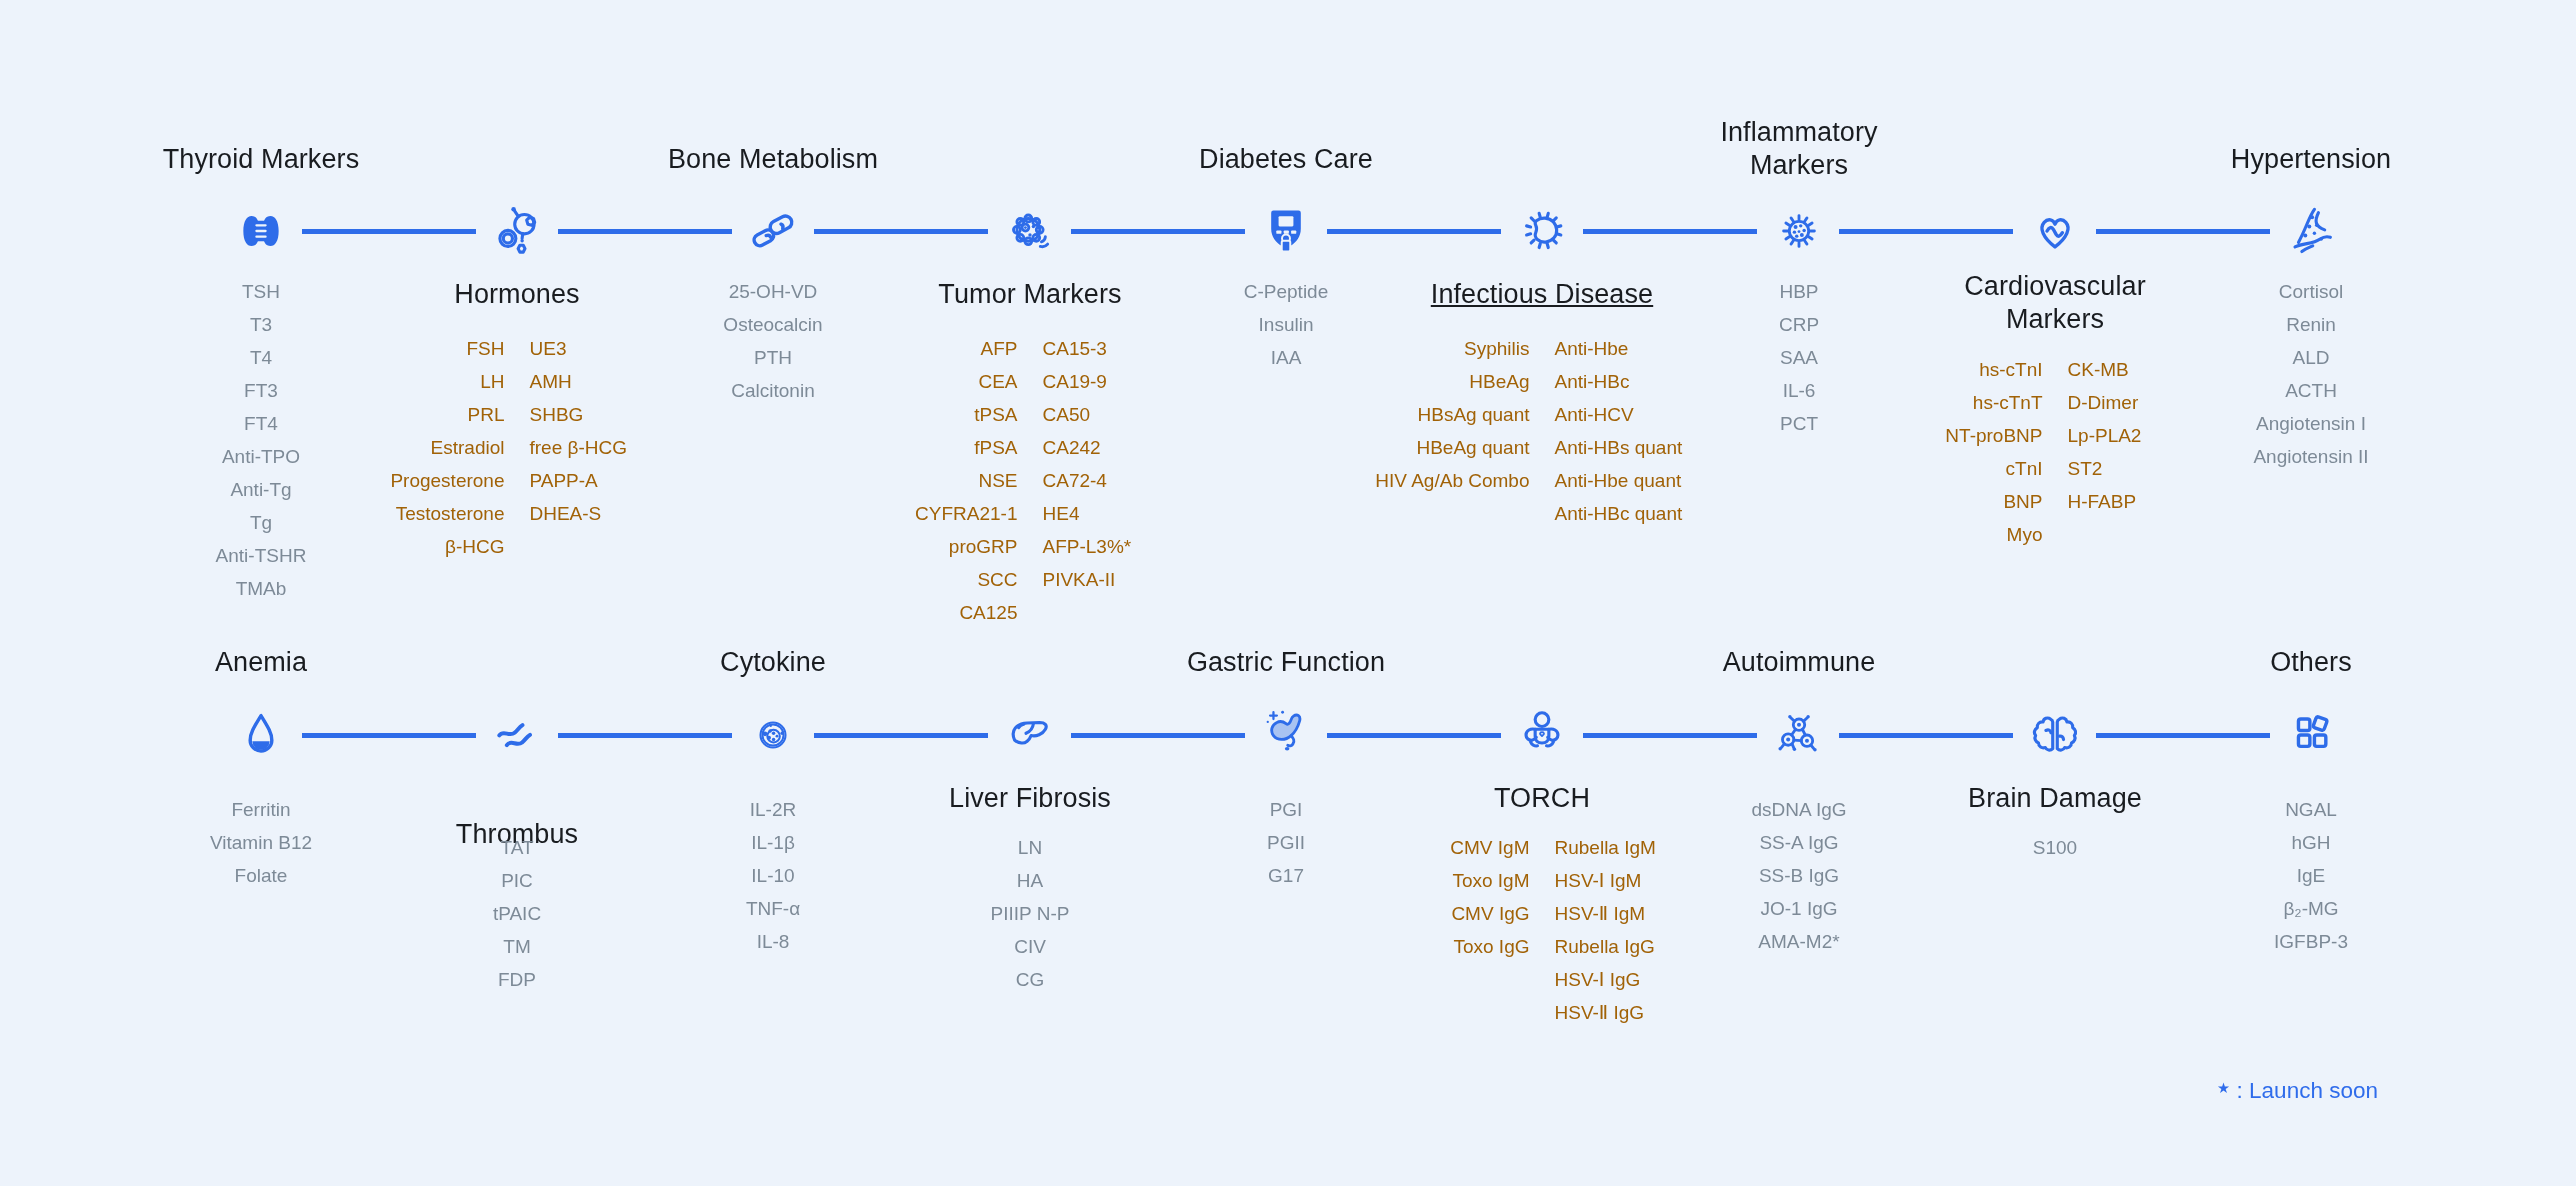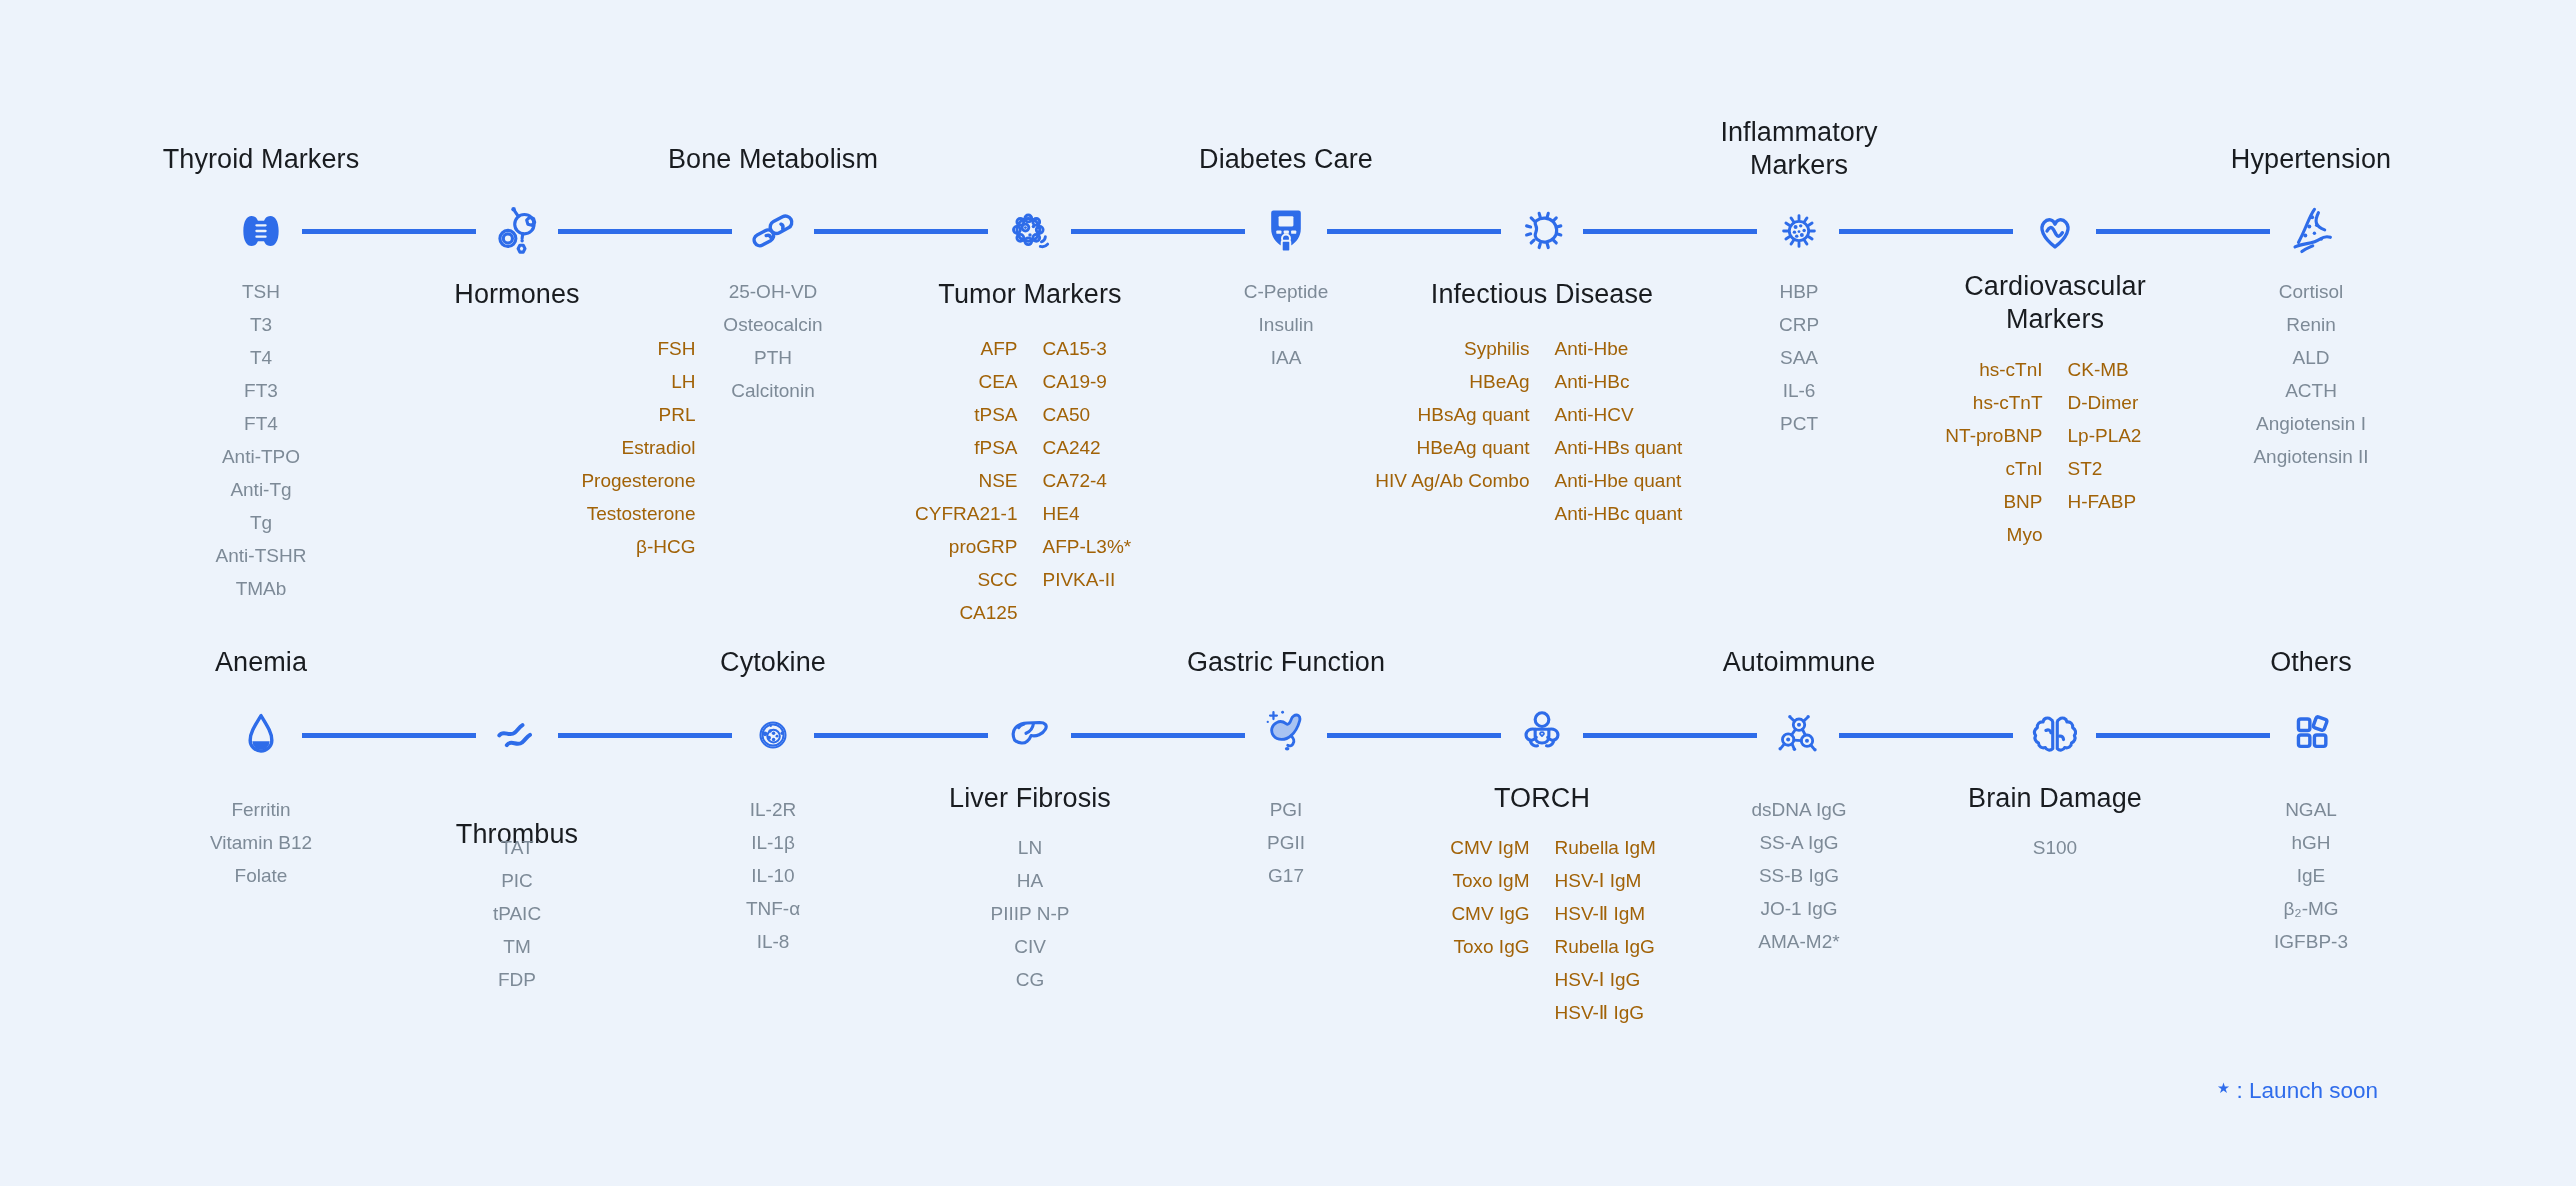"Infectious Disease" div.category-title { text-decoration: none -> underline }
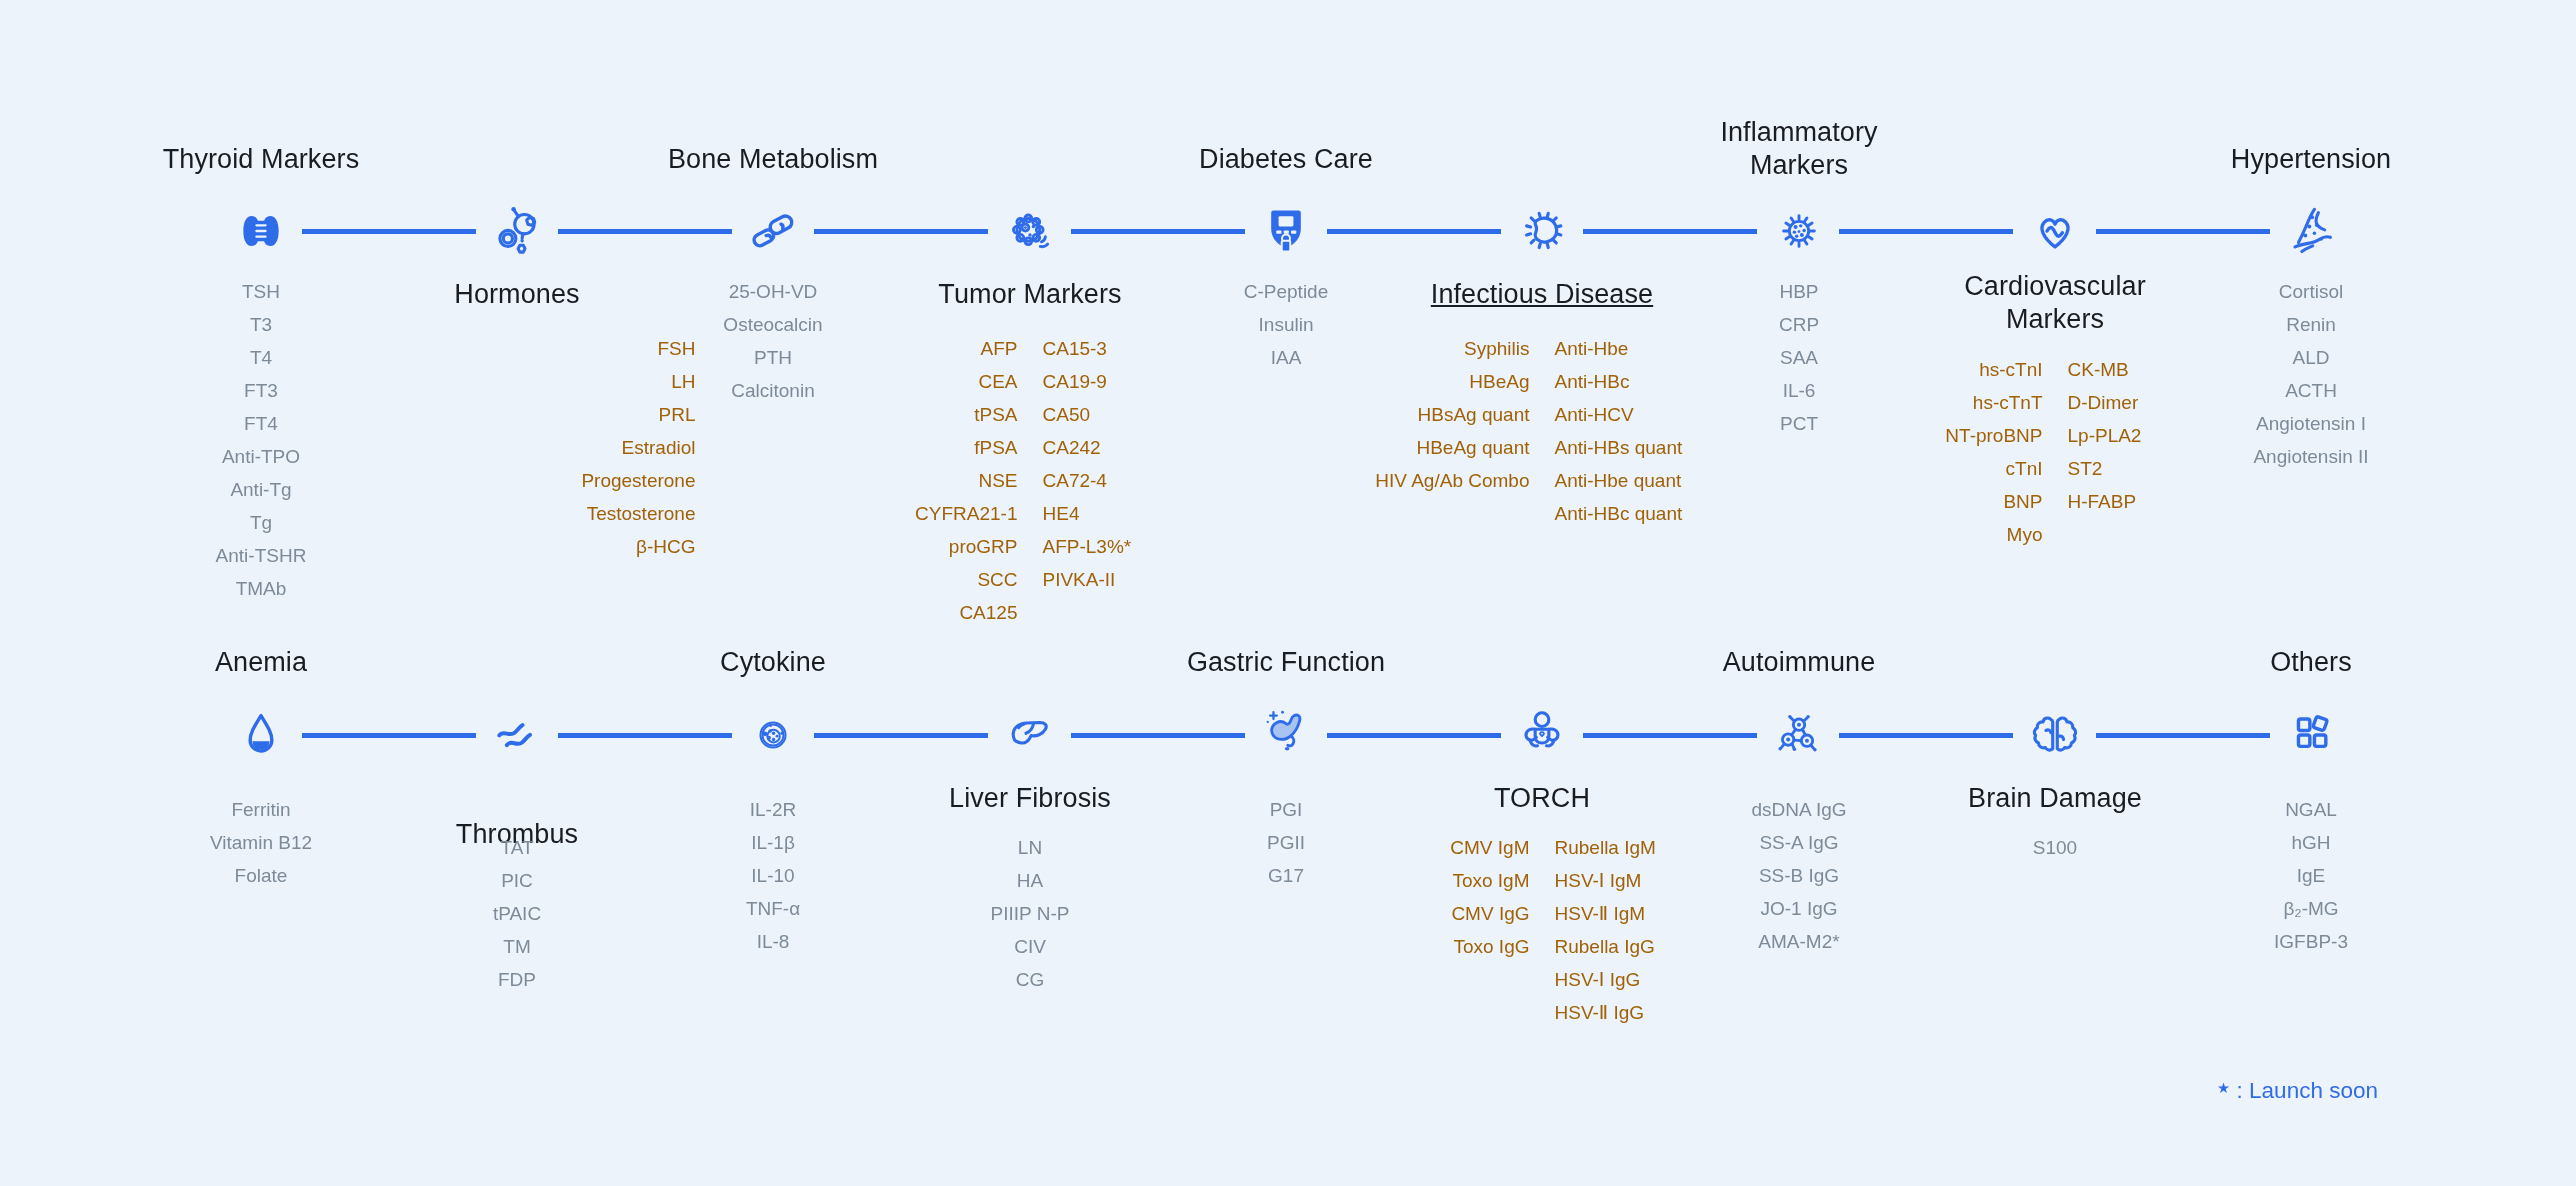"UE3" div.col-right { html: none -> <div> <div>UE3</div> <div>AMH</div> <div>SHBG</div> <div>free β-HCG</div> <div>PAPP-A</div> <div>DHEA-S</div> </div> }
